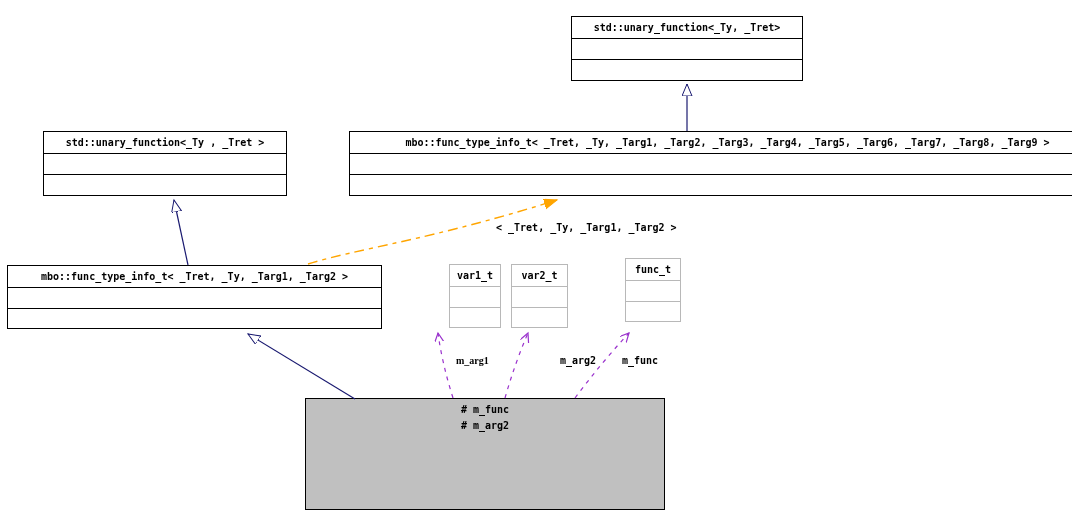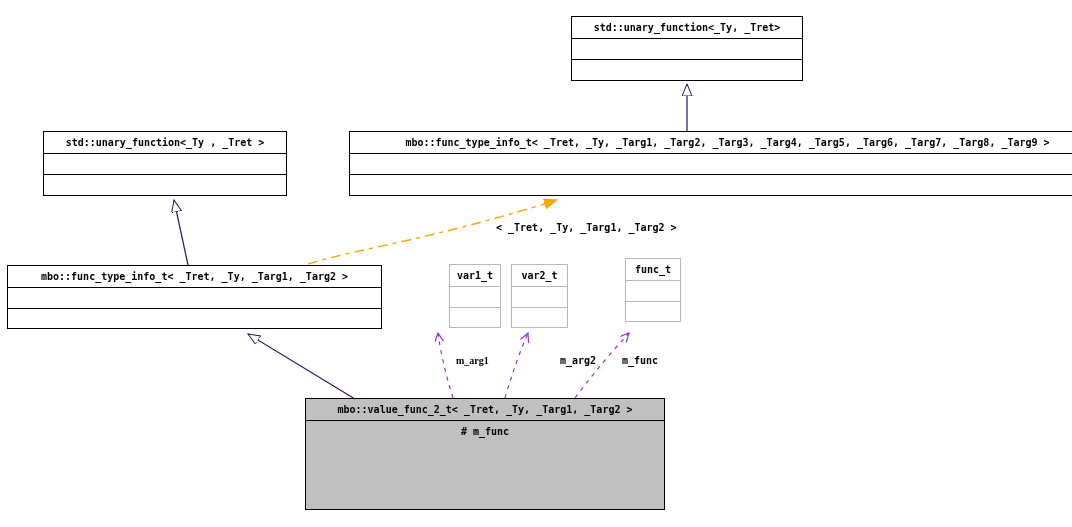"mbo::value_func_2_t< _Tret, _Ty, _Targ1," div.uml-title { html: <div>mbo::value_func_2_t&lt; _Tret, _Ty, _Targ1, _Targ2 &gt;</div> -> none }
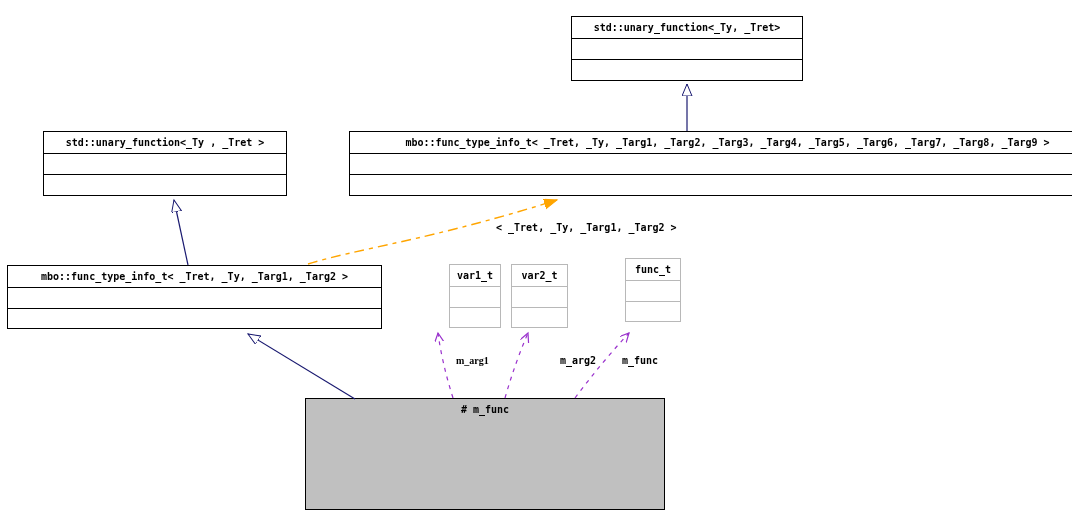"# m_arg2" div.member-line { html: none -> <div># m_arg2</div> }
